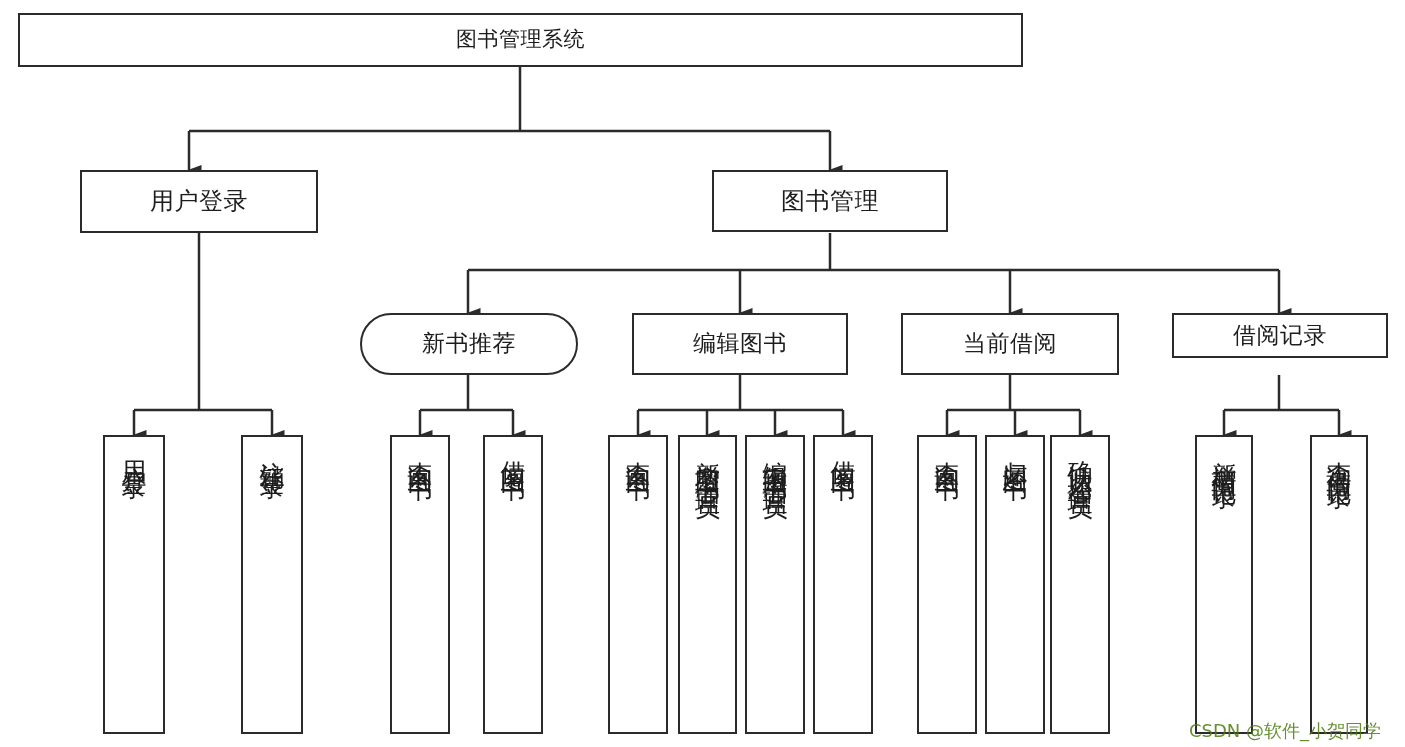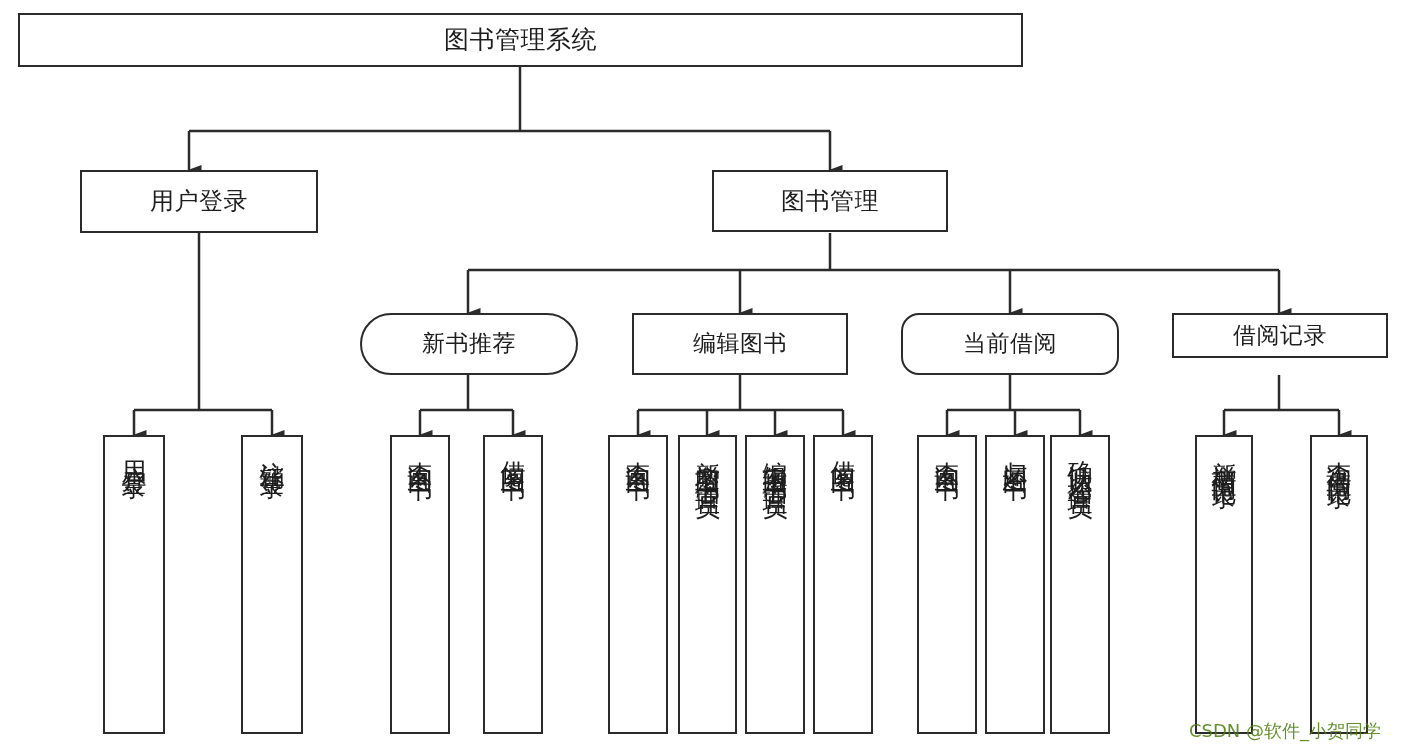"图书管理系统" .level-0 .node-label { font-size: 25px -> 21px }
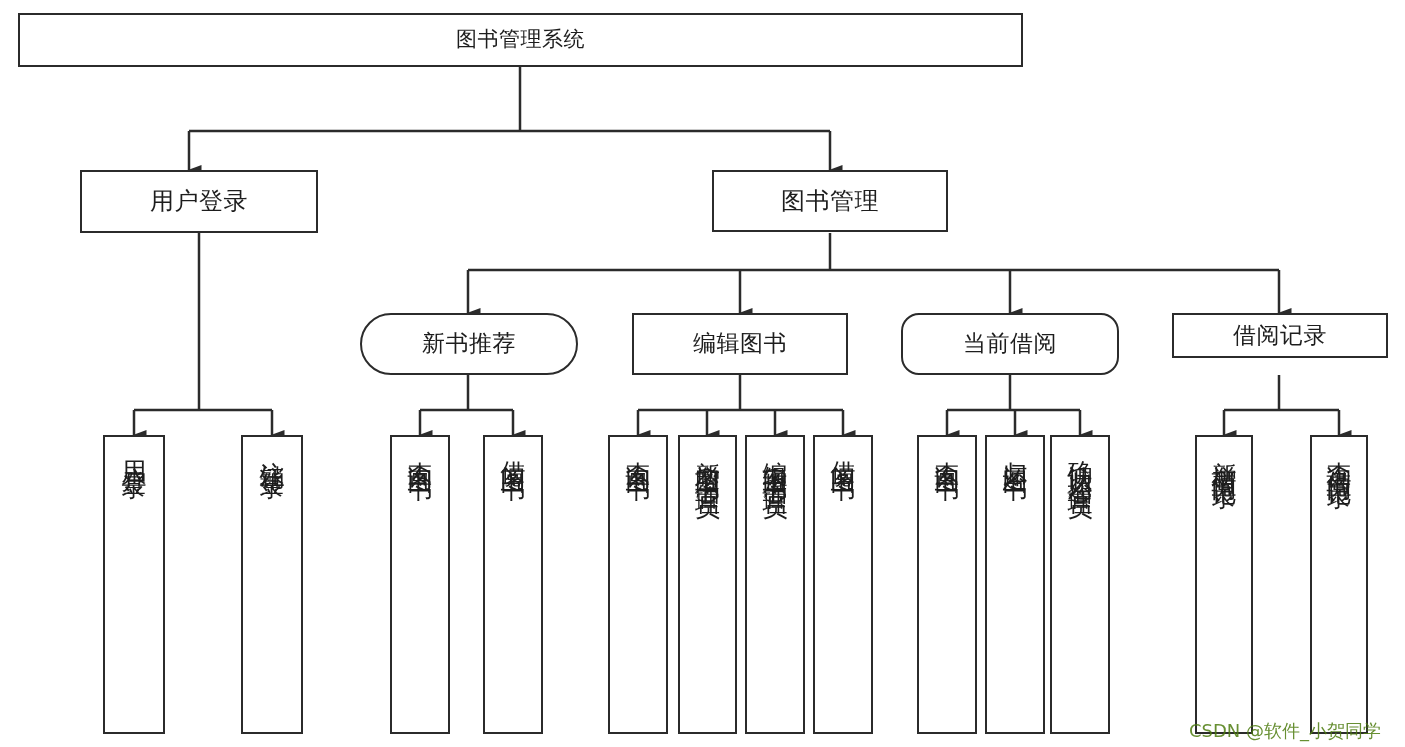"当前借阅" div.node-box { border-radius: 18px -> none }
